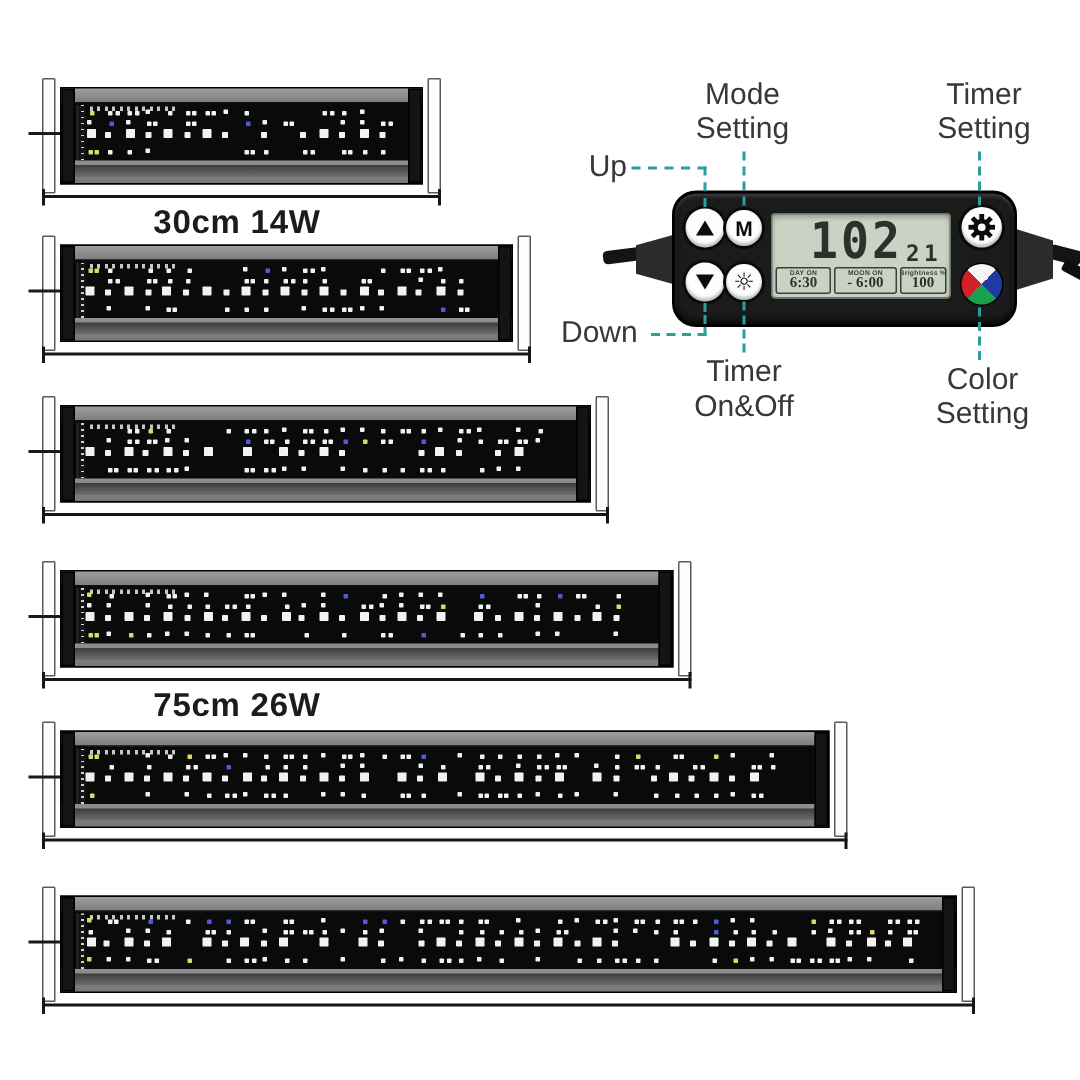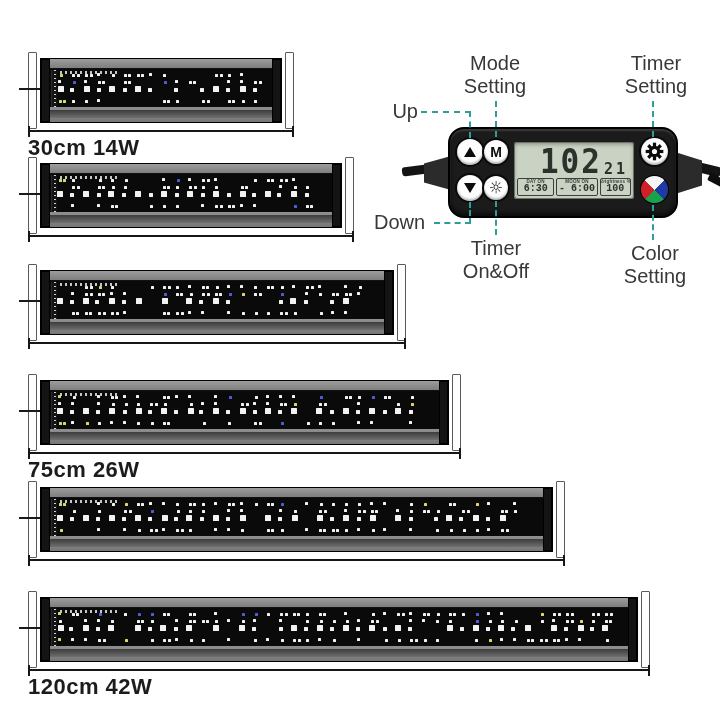"30cm 14W" .bar-label { text-align: left -> center }
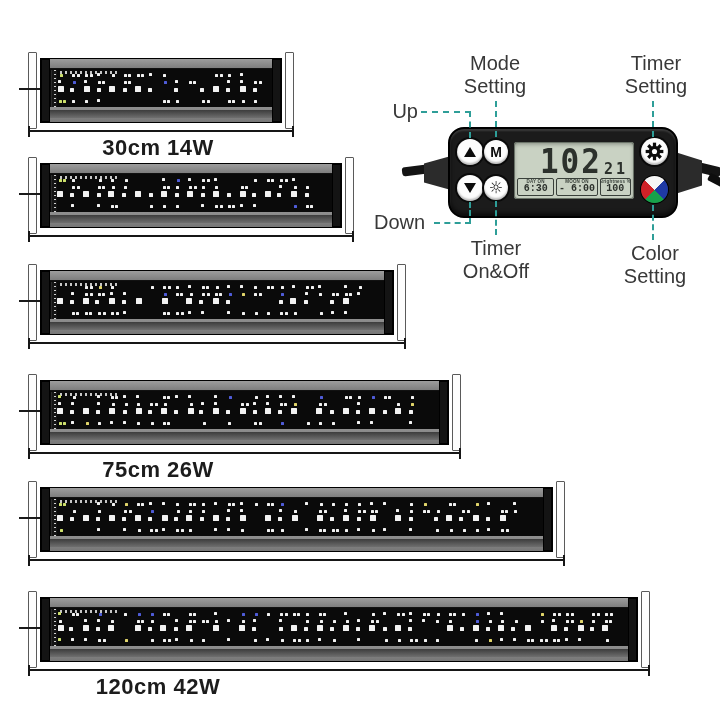"6:30" .lcd-cell .val { font-family: Liberation Mono, monospace -> Liberation Serif, serif }
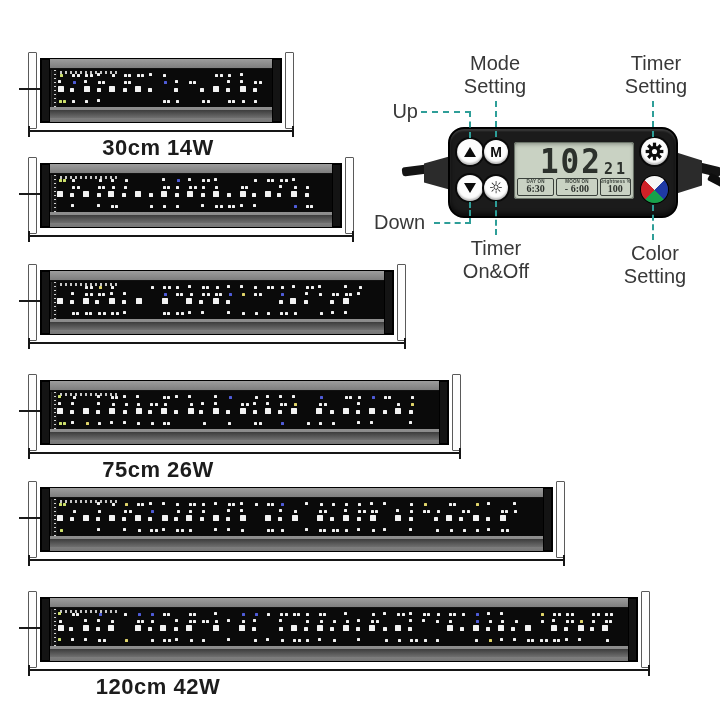"120cm 42W" div.bar-label { html: <div>120cm 42W</div> -> none }
